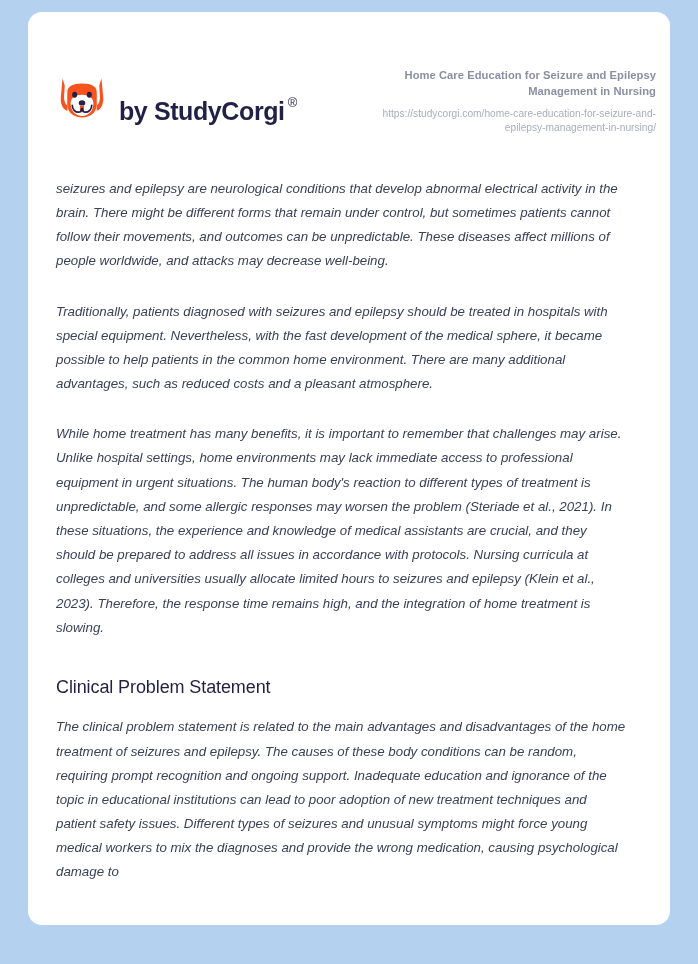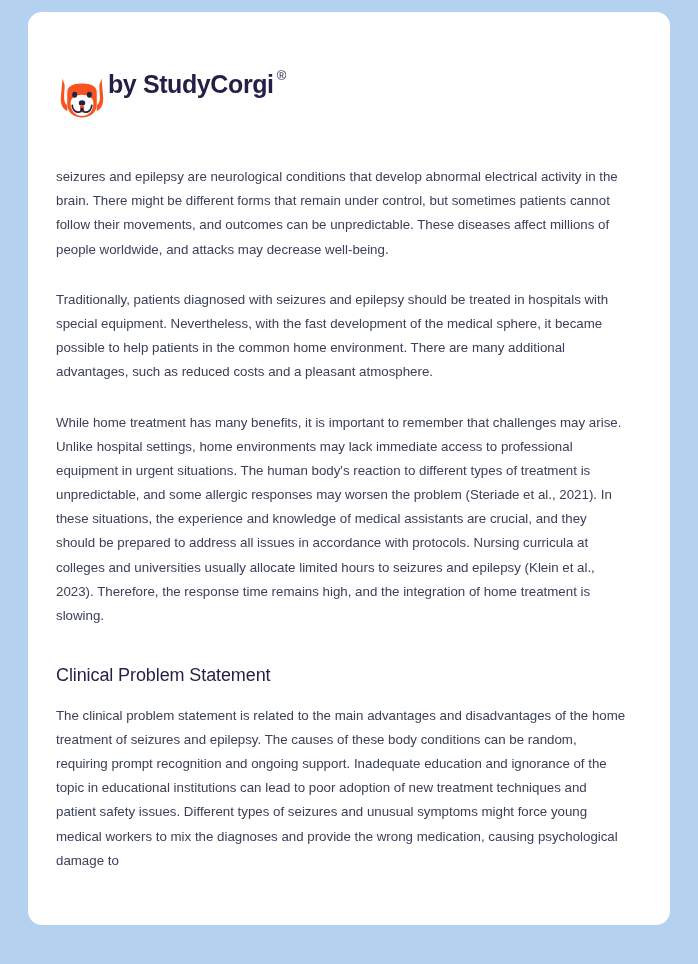"Home Care Education for Seizure" div.header-meta { html: none -> <div> <div>Home Care Education for Seizure and Epilepsy Management in Nursing</div> <div>https://studycorgi.com/home-care-education-for-seizure-and-epilepsy-management-in-nursing/</div> </div> }
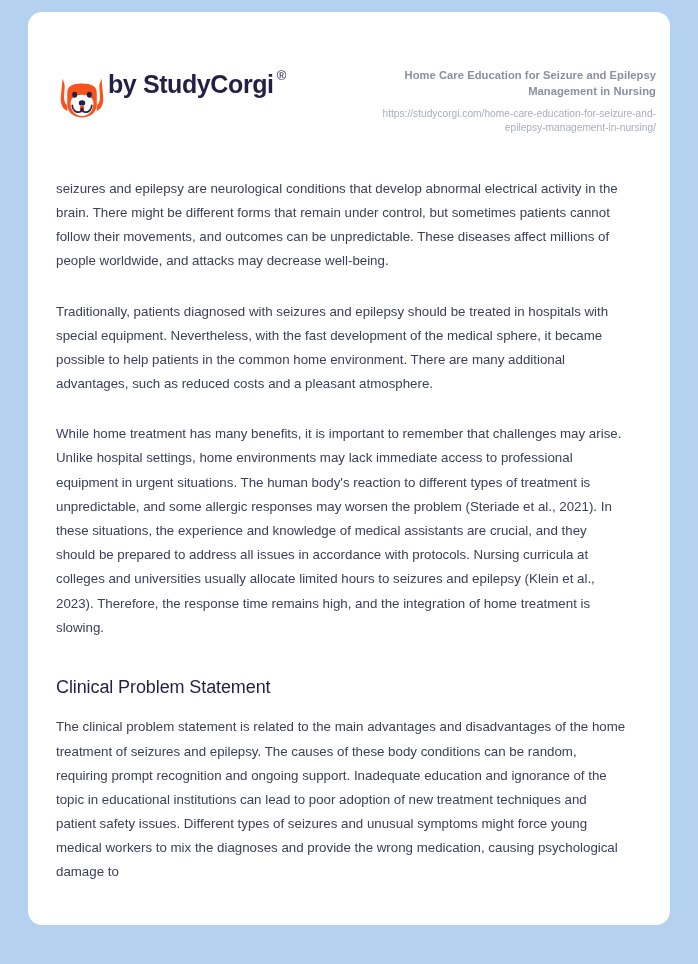"by StudyCorgi" .brand { align-items: flex-start -> flex-end; gap: none -> 11px }
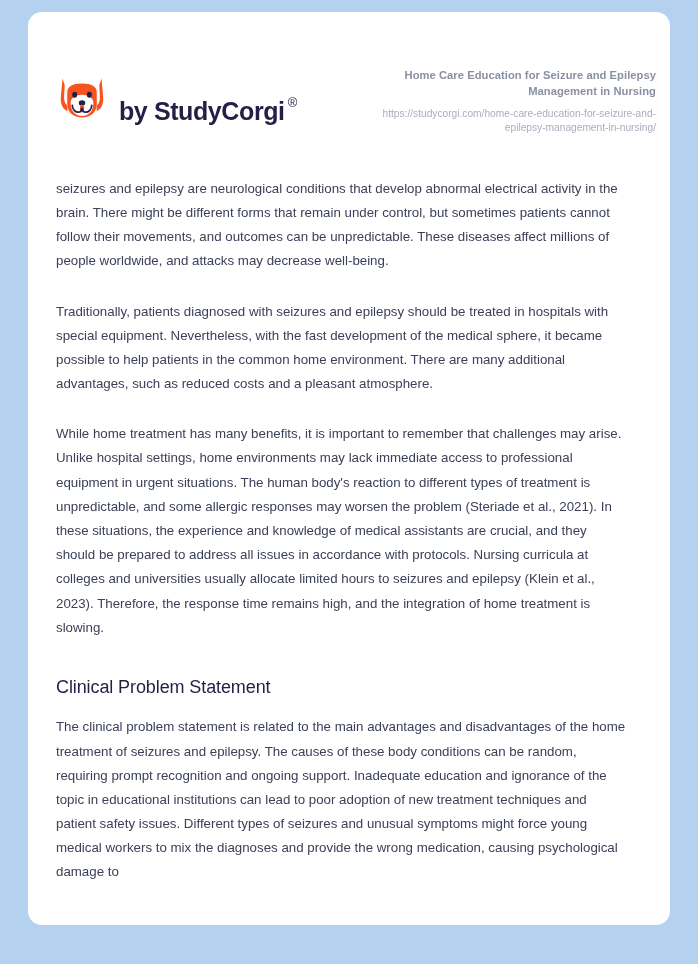"seizures and epilepsy are neurological" .doc-body p { font-style: none -> italic }
